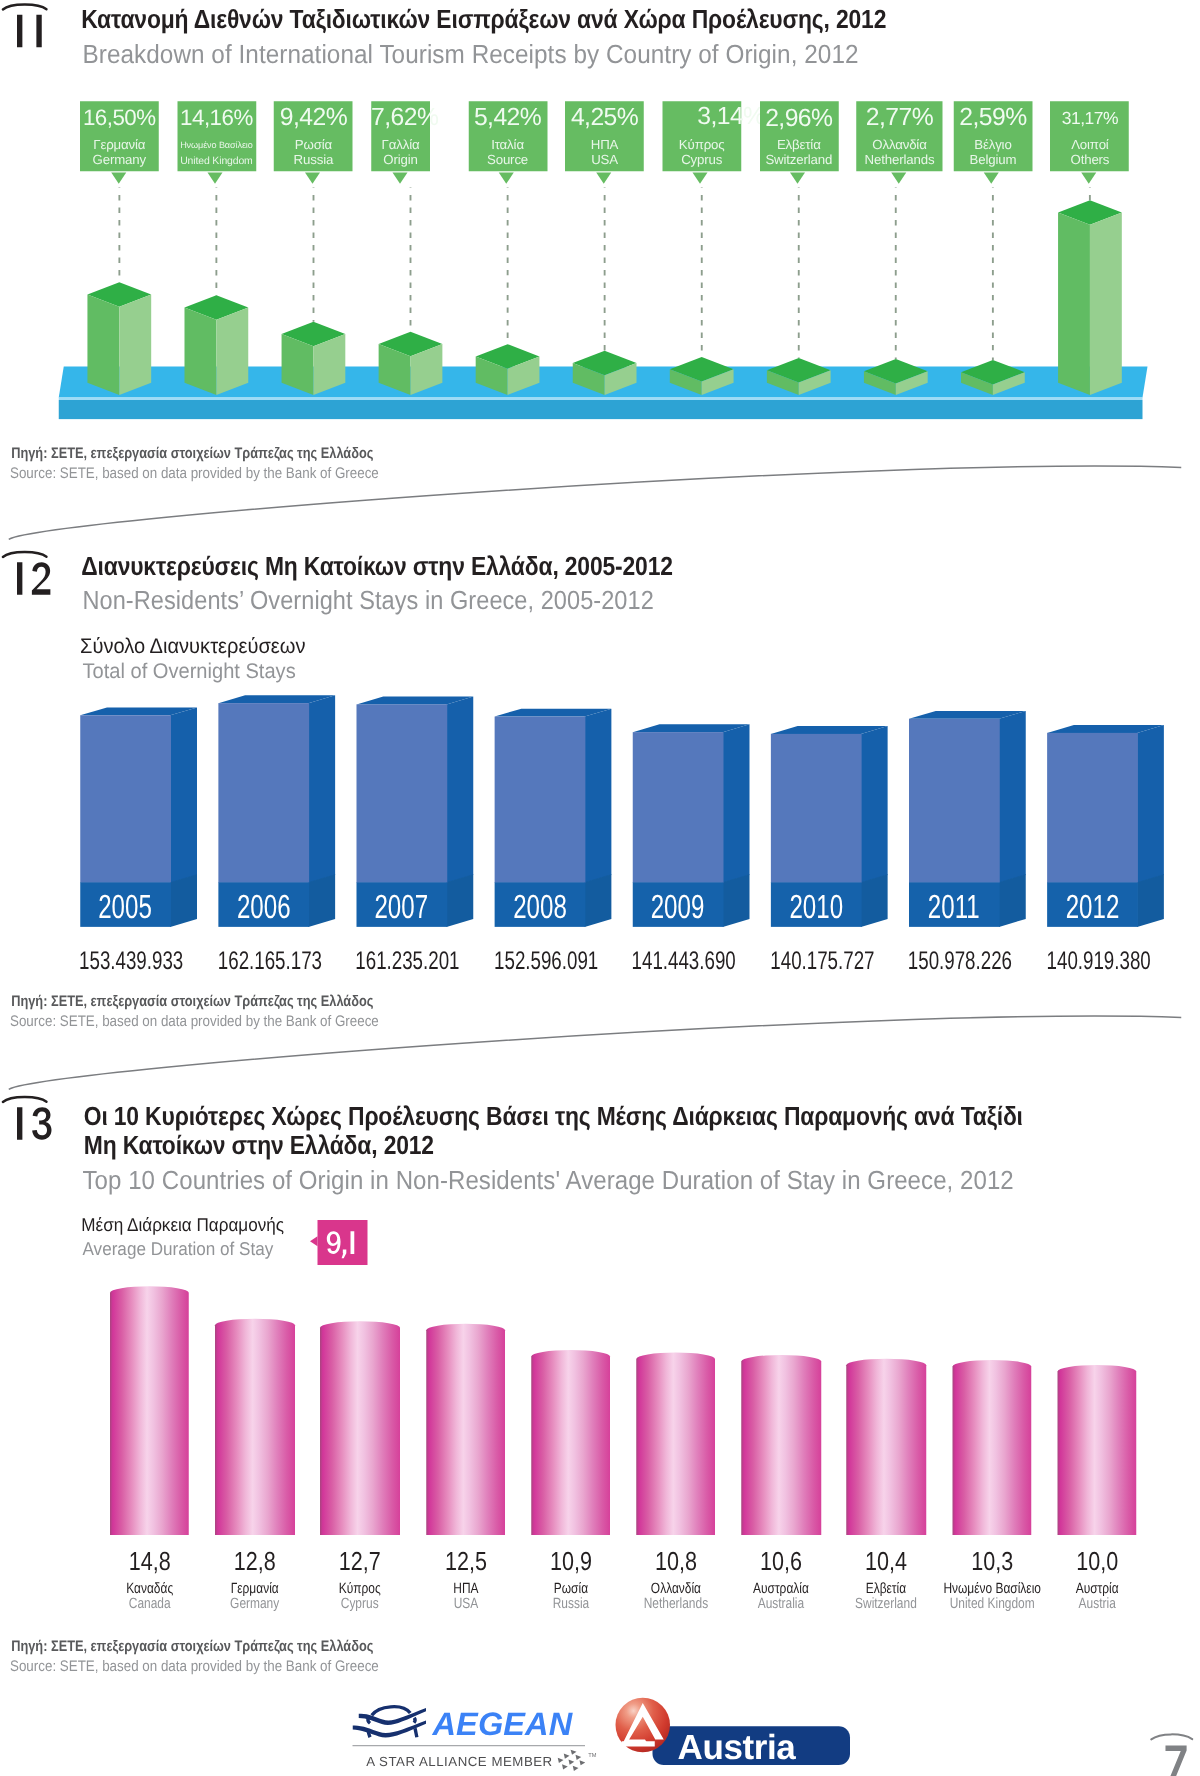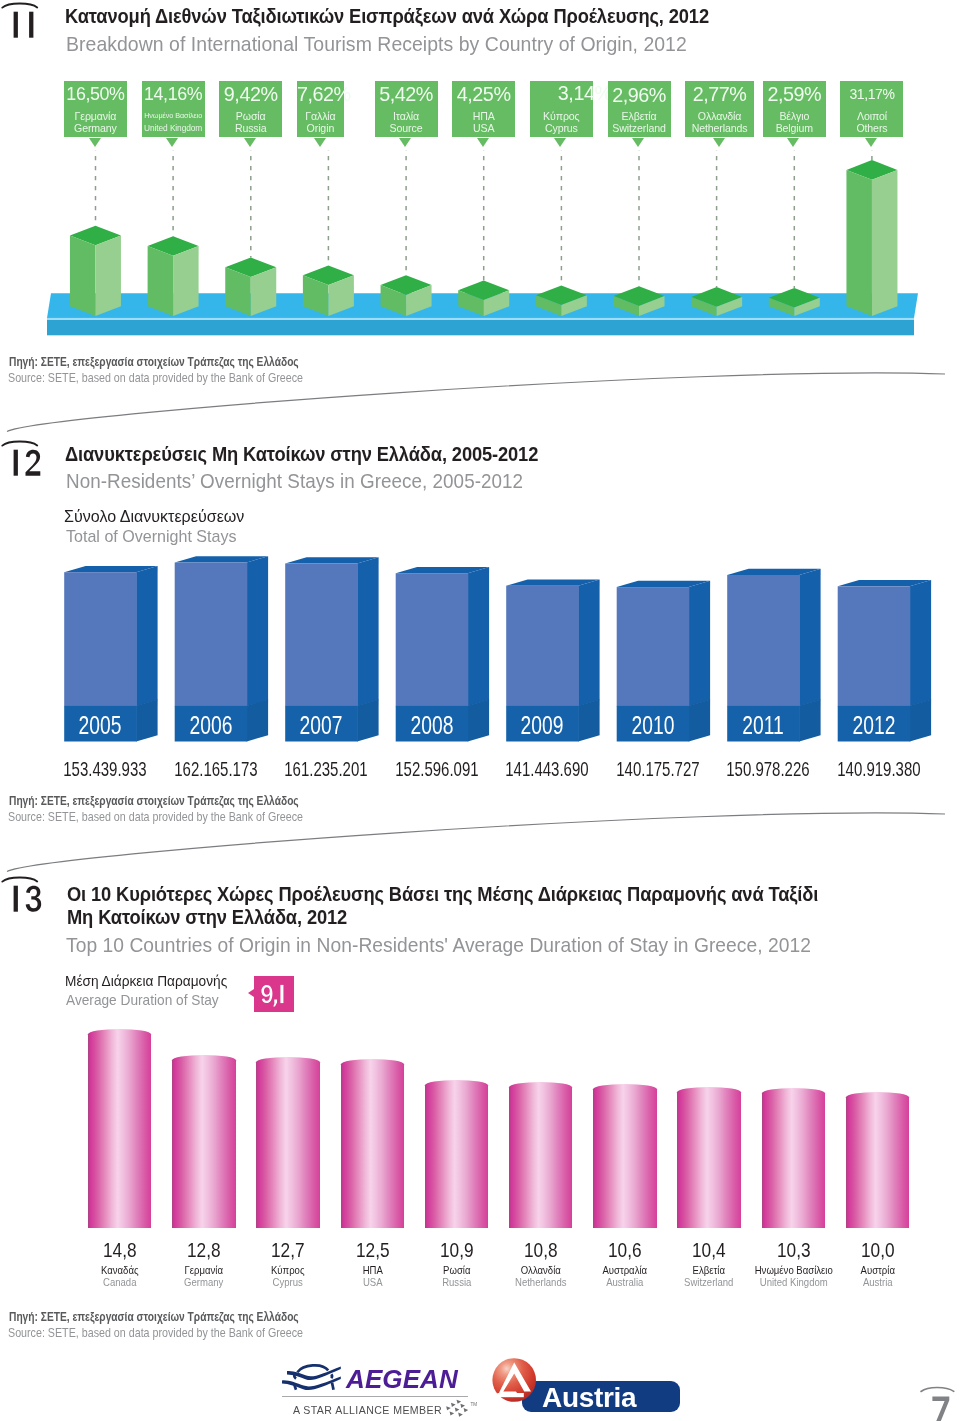"AEGEAN" div.abs { color: #4c1d95 -> #3b82f6 }
